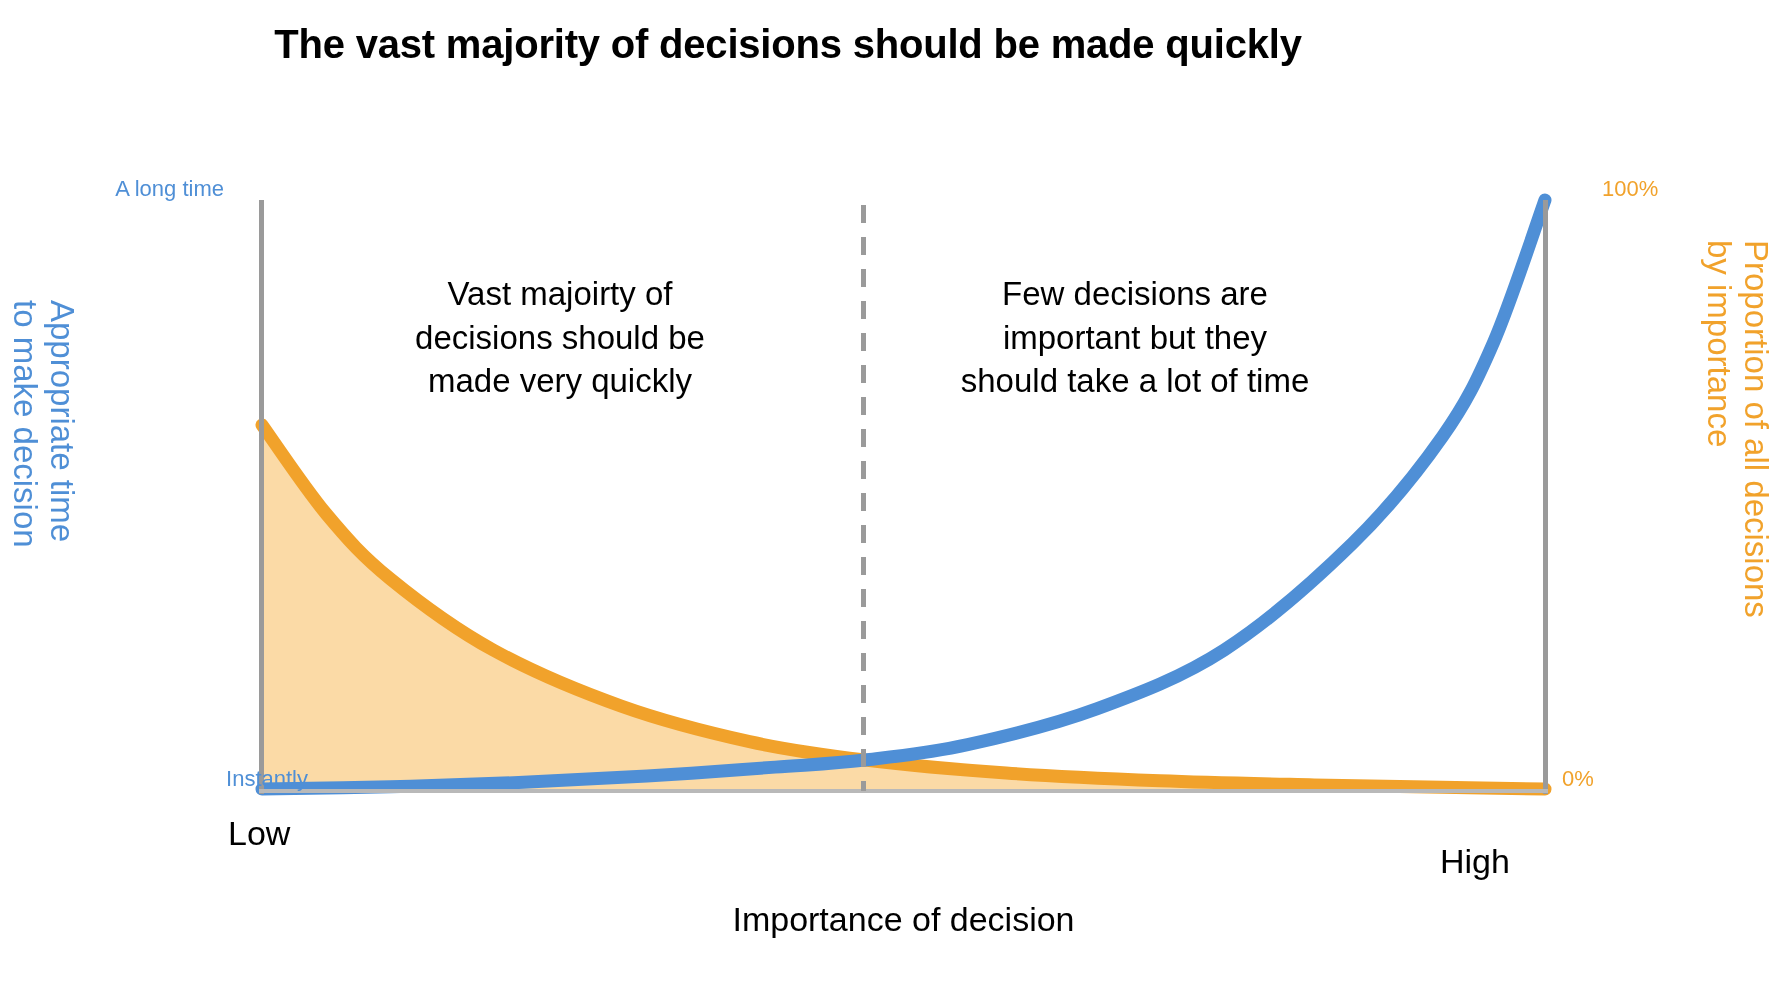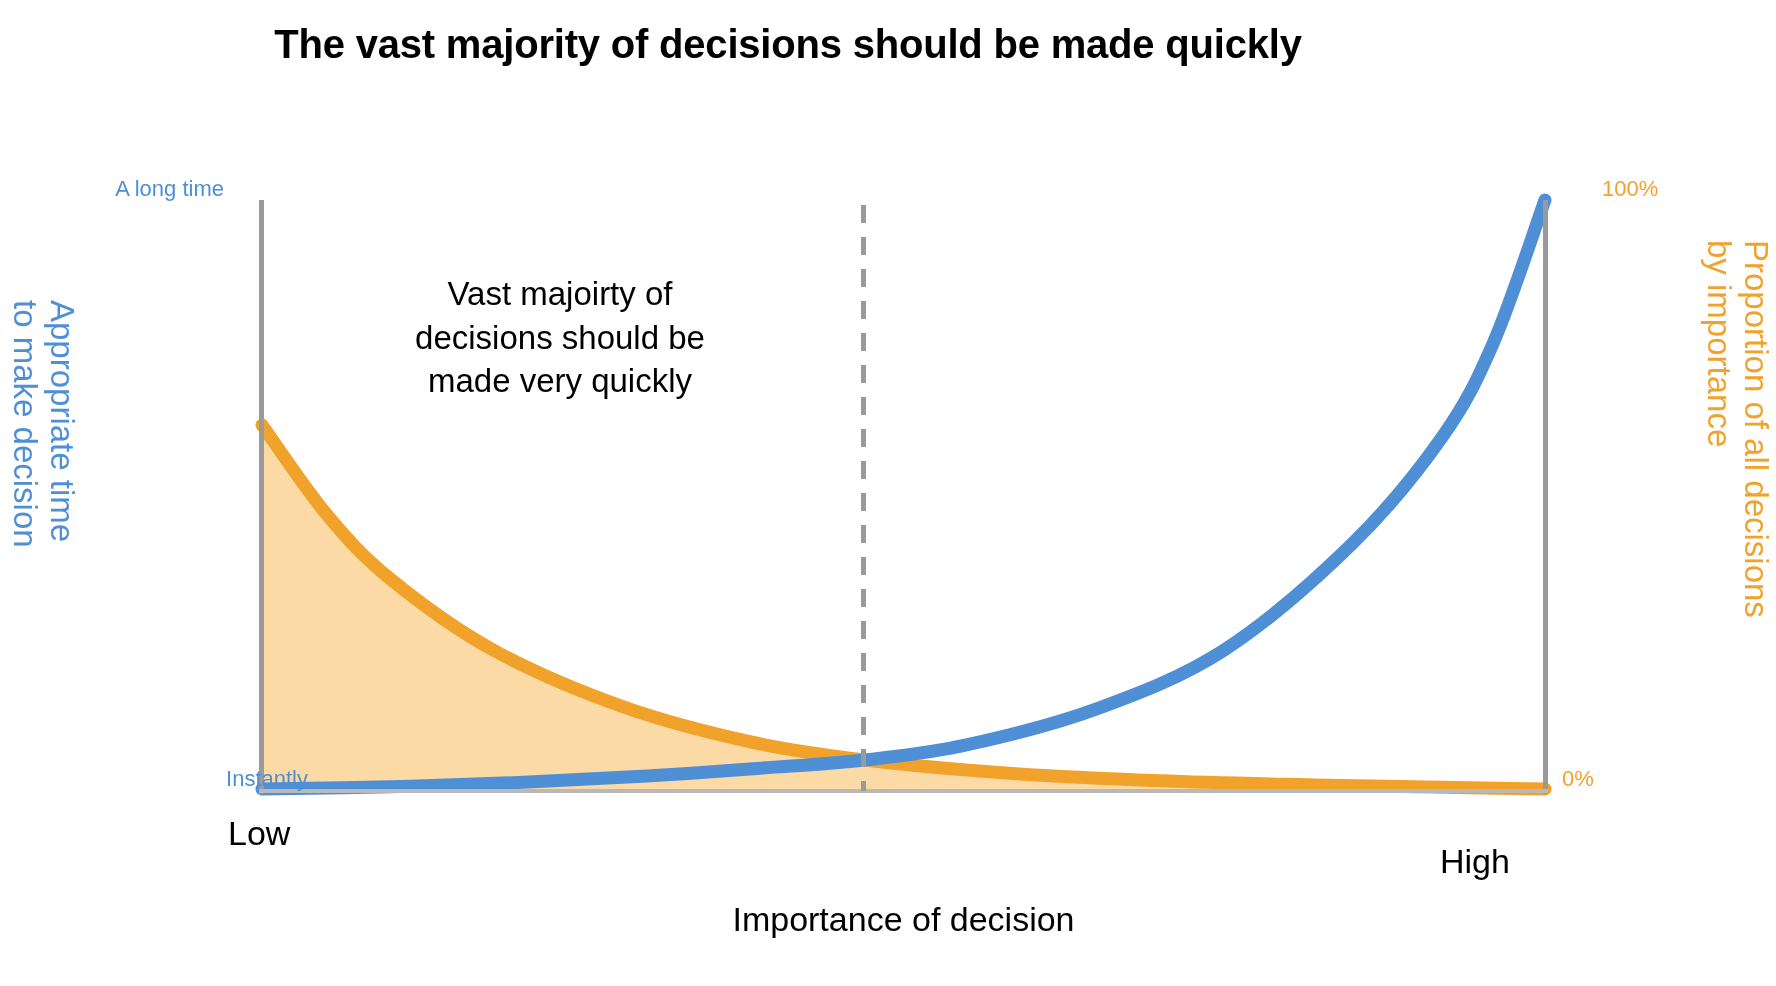"Few decisions are" div.zone-note { html: none -> <div>Few decisions are important but they should take a lot of time</div> }
